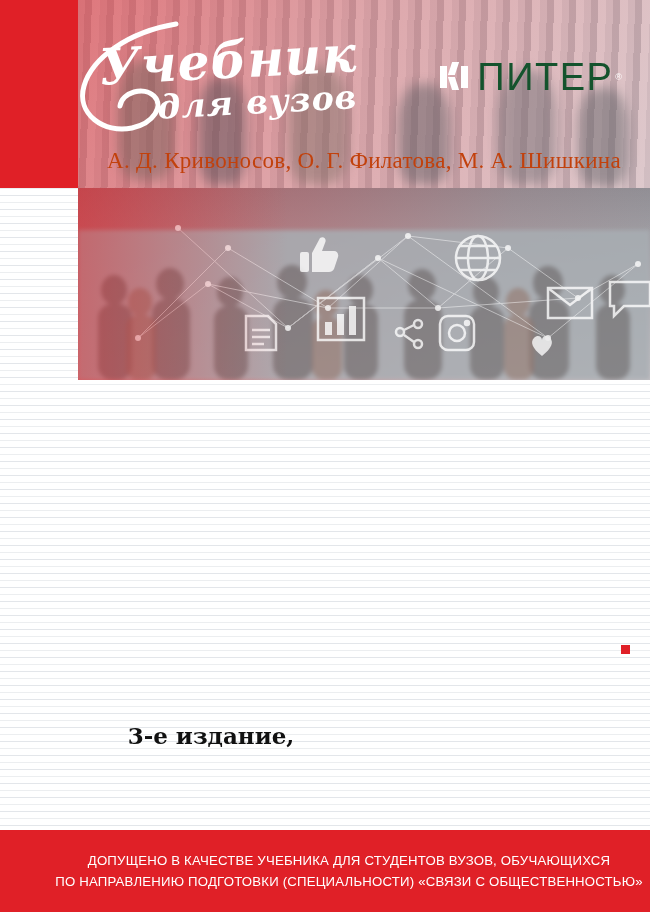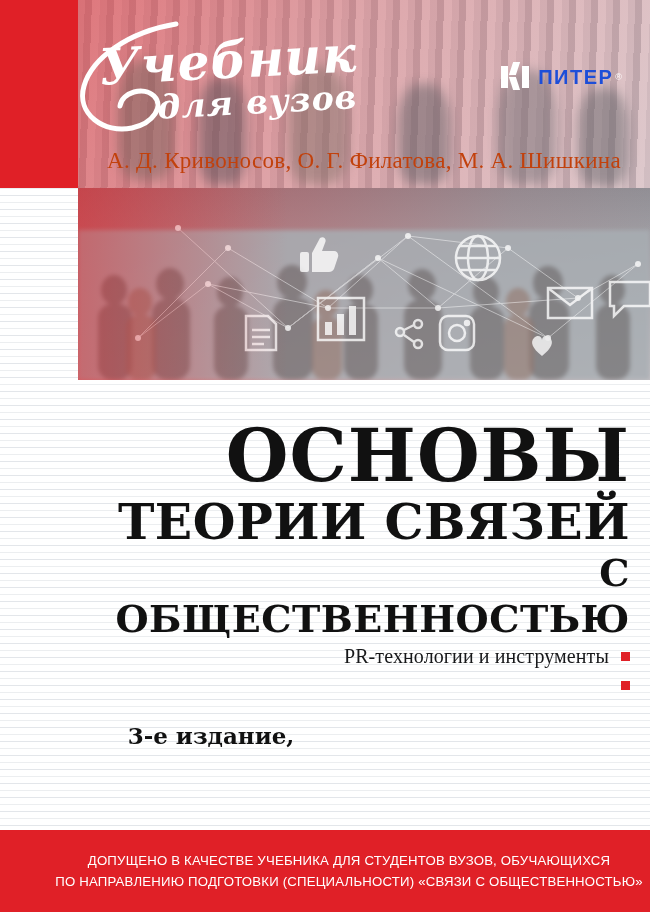"ПИТЕР" .piter .word { color: #1d4ed8 -> #14532d; font-size: 20px -> 38px; font-weight: bold -> normal }
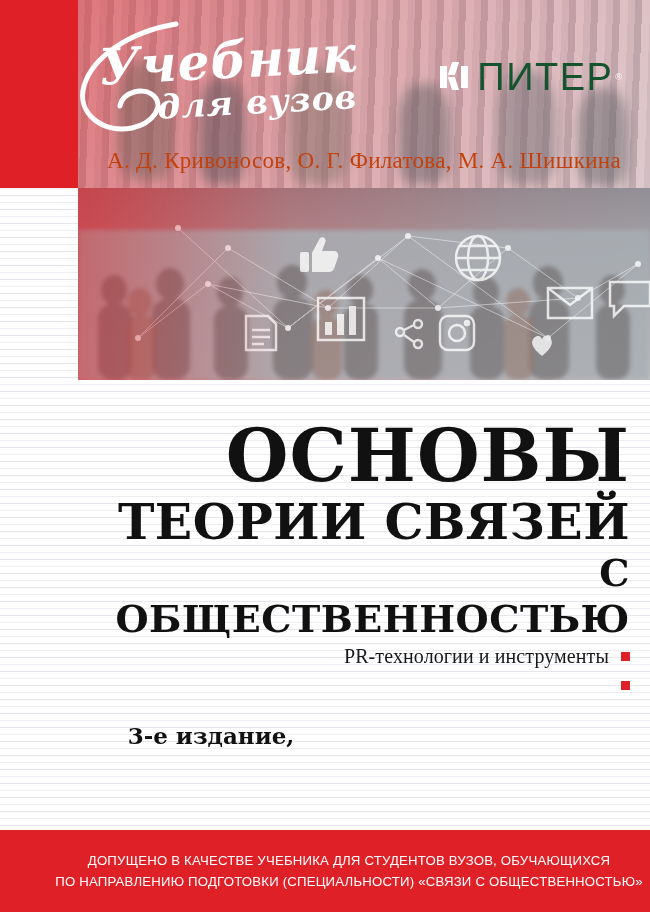"ОСНОВЫ" div.title-block { html: <div> <div>ОСНОВЫ</div> <div>ТЕОРИИ СВЯЗЕЙ</div> <div>С ОБЩЕСТВЕННОСТЬЮ</div> </div> -> none }
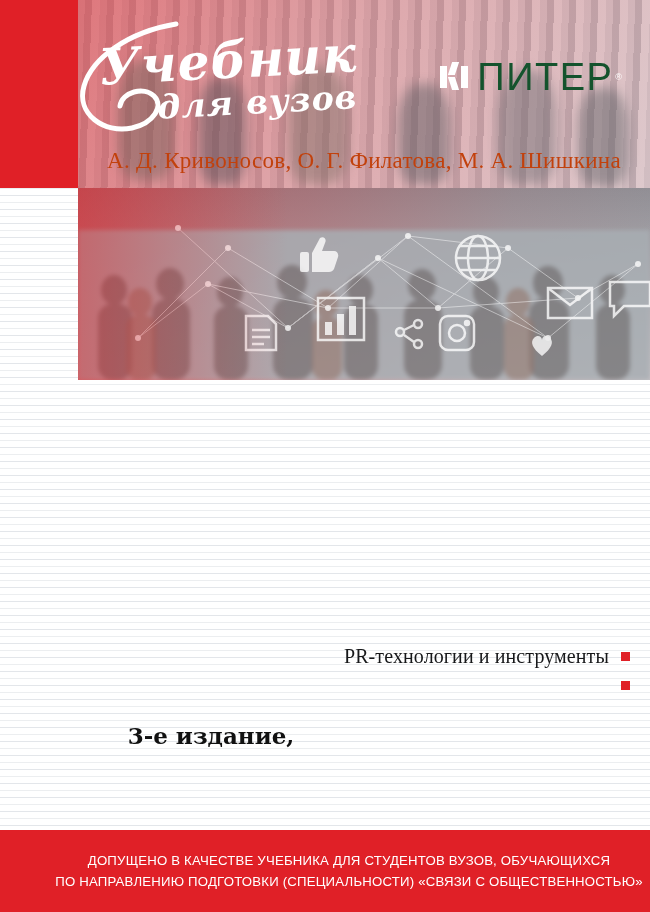"PR-технологии и инструменты" div.bullet-row { html: <div> <span>PR-технологии и инструменты</span> <span></span> </div> -> none }
